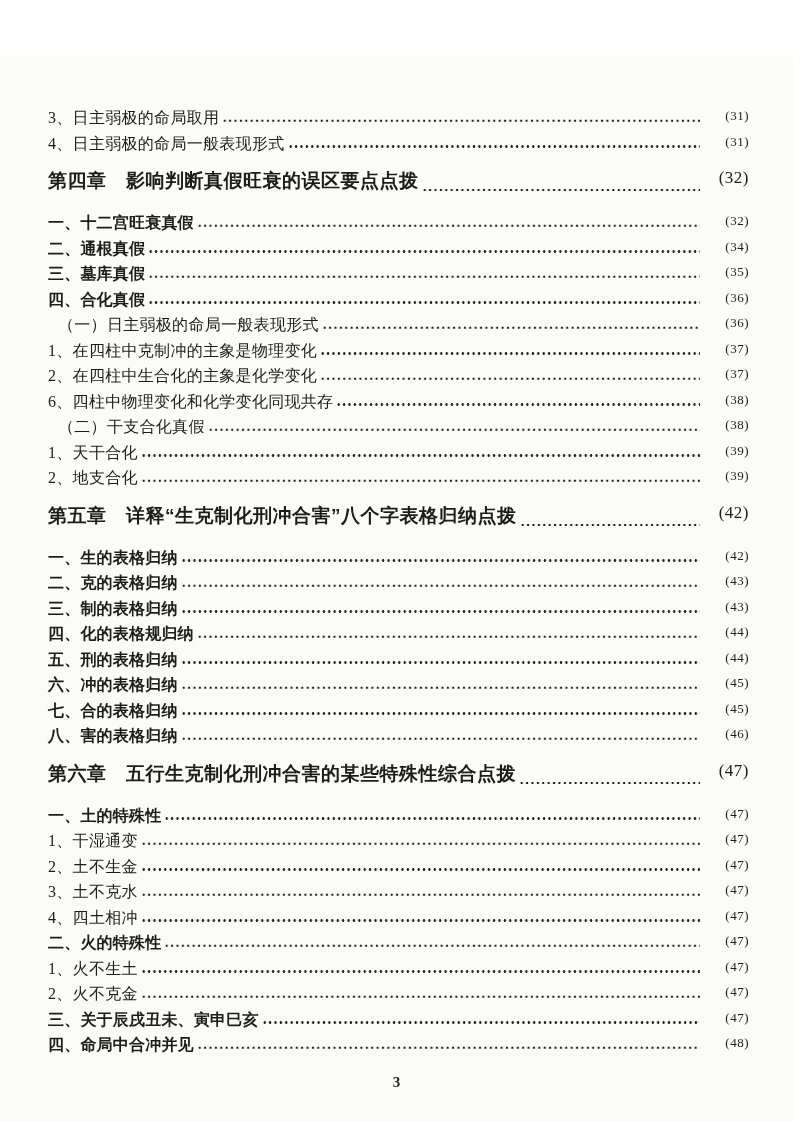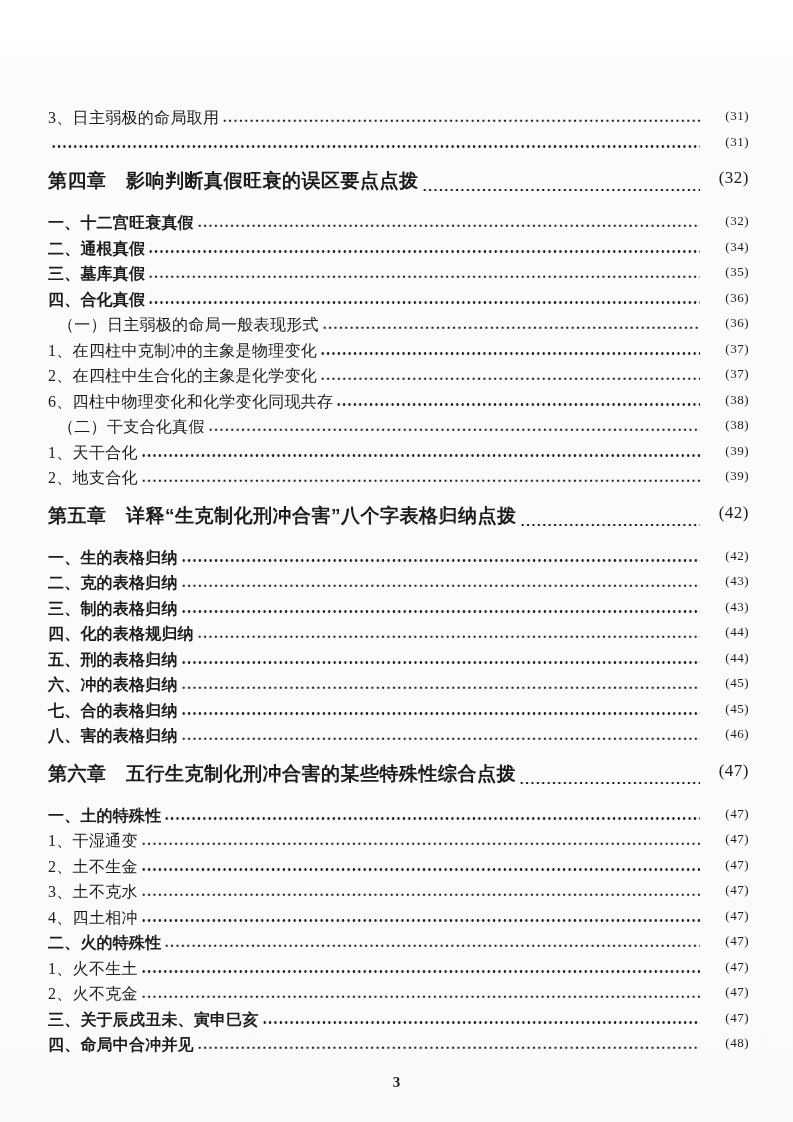"4、日主弱极的命局一般表现形式" span.label { html: none -> <span>4、日主弱极的命局一般表现形式</span> }
